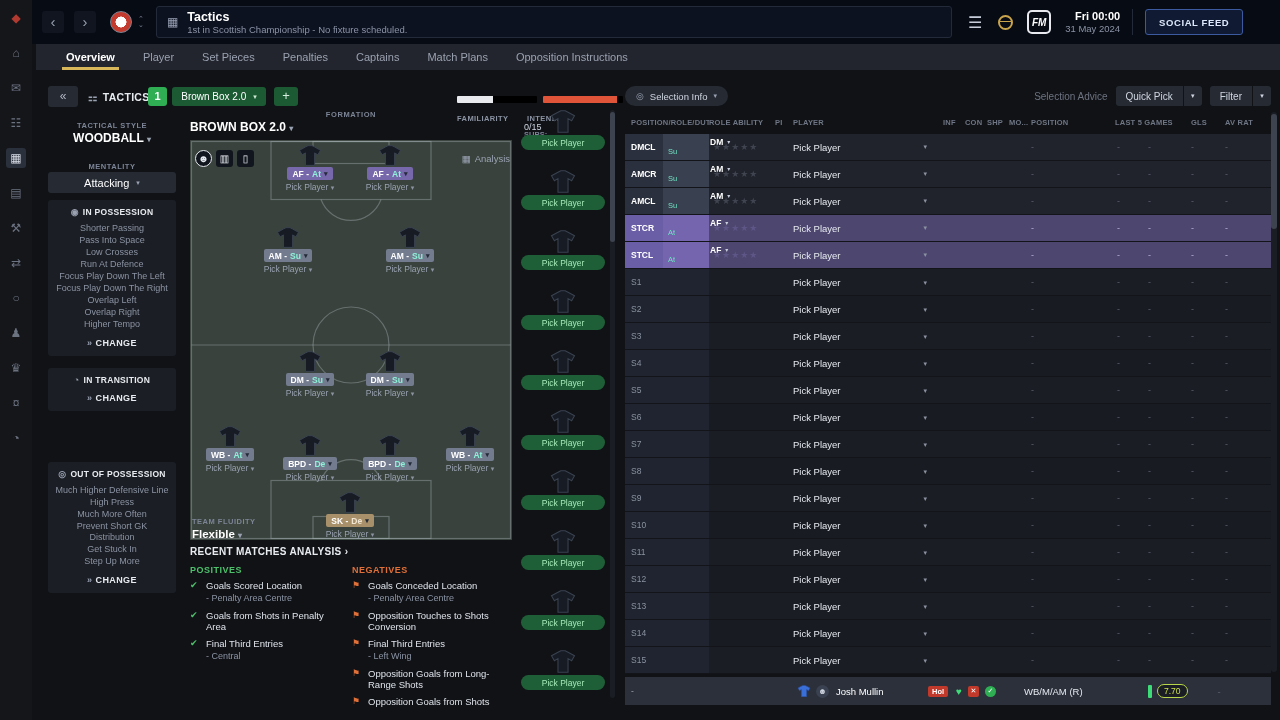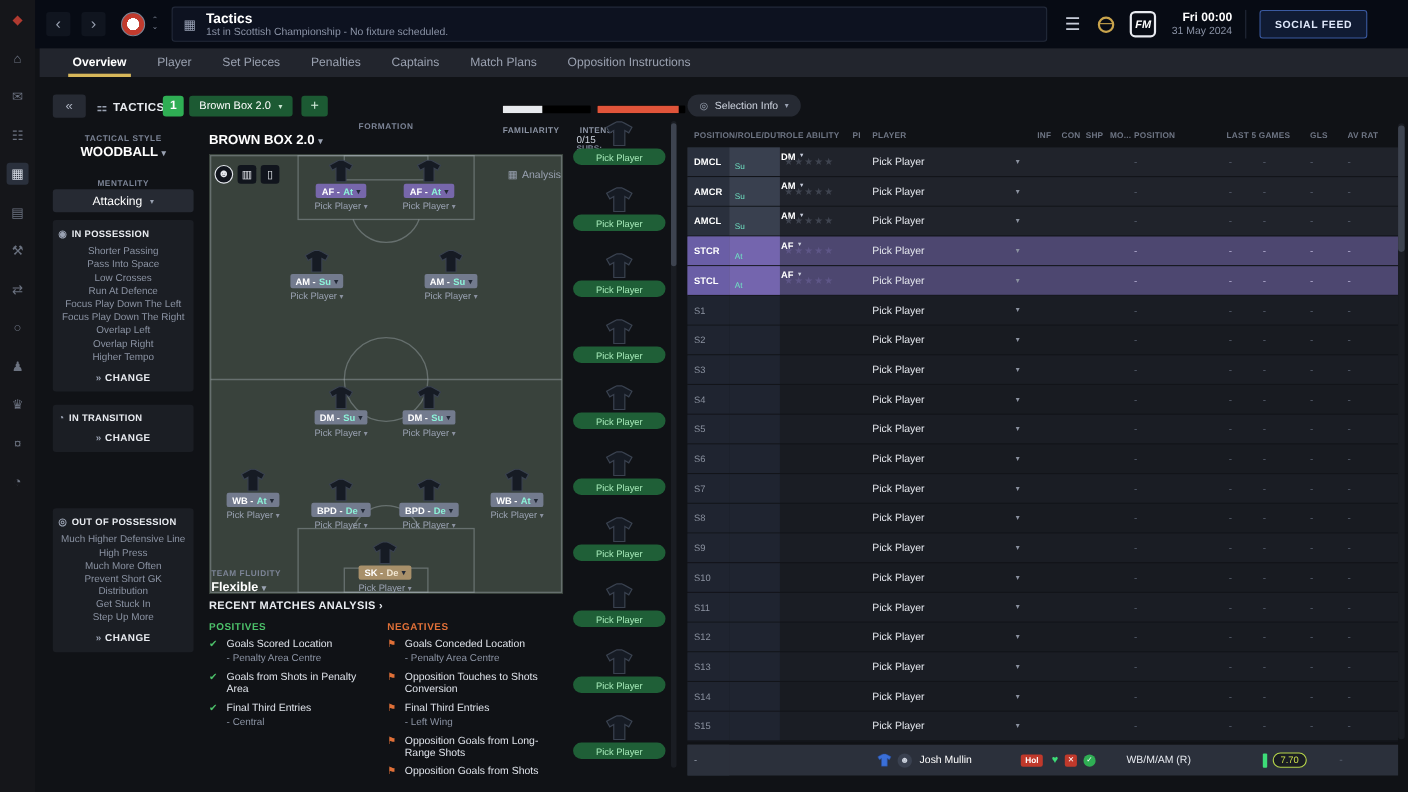"Selection Advice" div.ctr-right { html: none -> <div> <span>Selection Advice</span> <span> <span>Quick Pick</span> <span>▾</span> </span> <span> <span>Filter</span> <span>▾</span> </span> </div> }
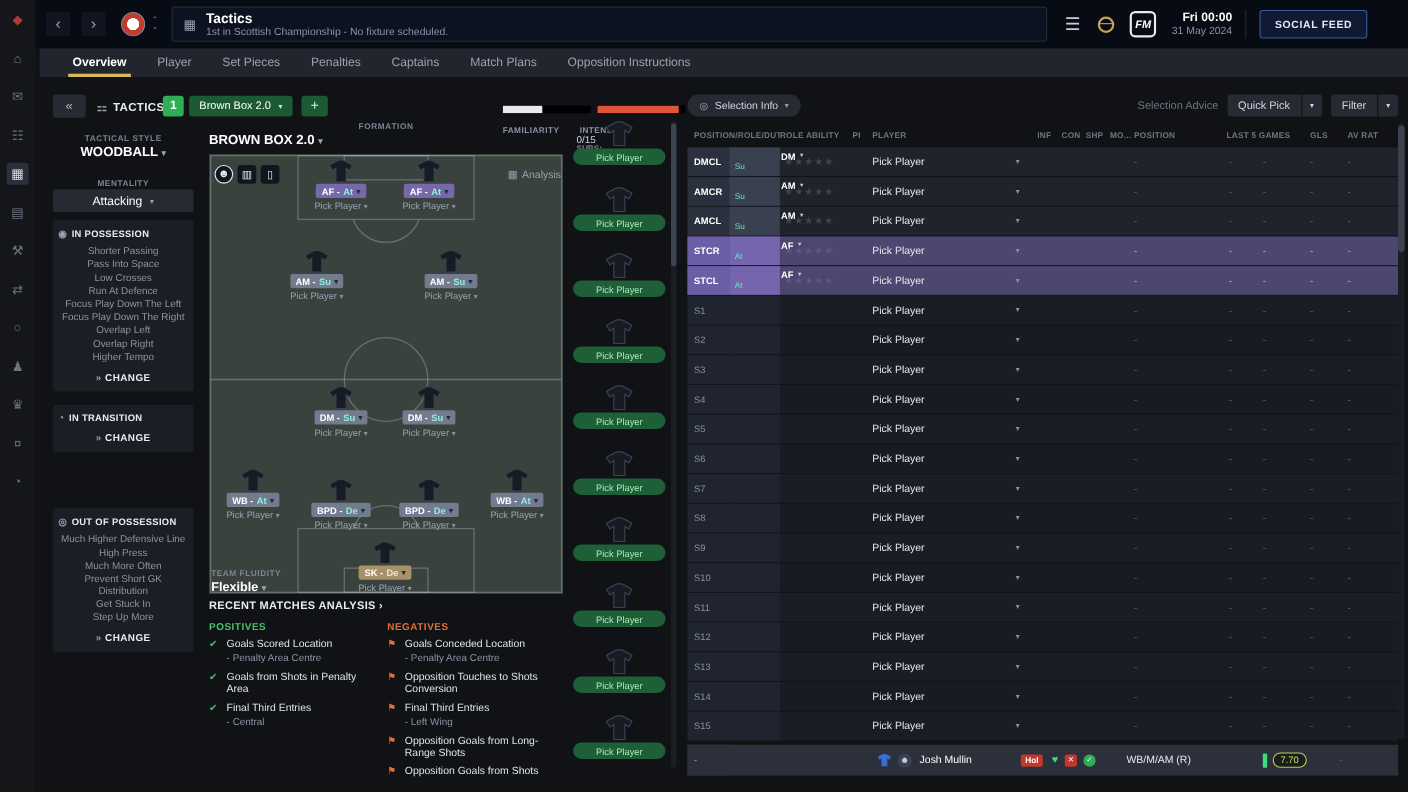"◉ IN POSSESSION" .ptitle { text-align: none -> center }
